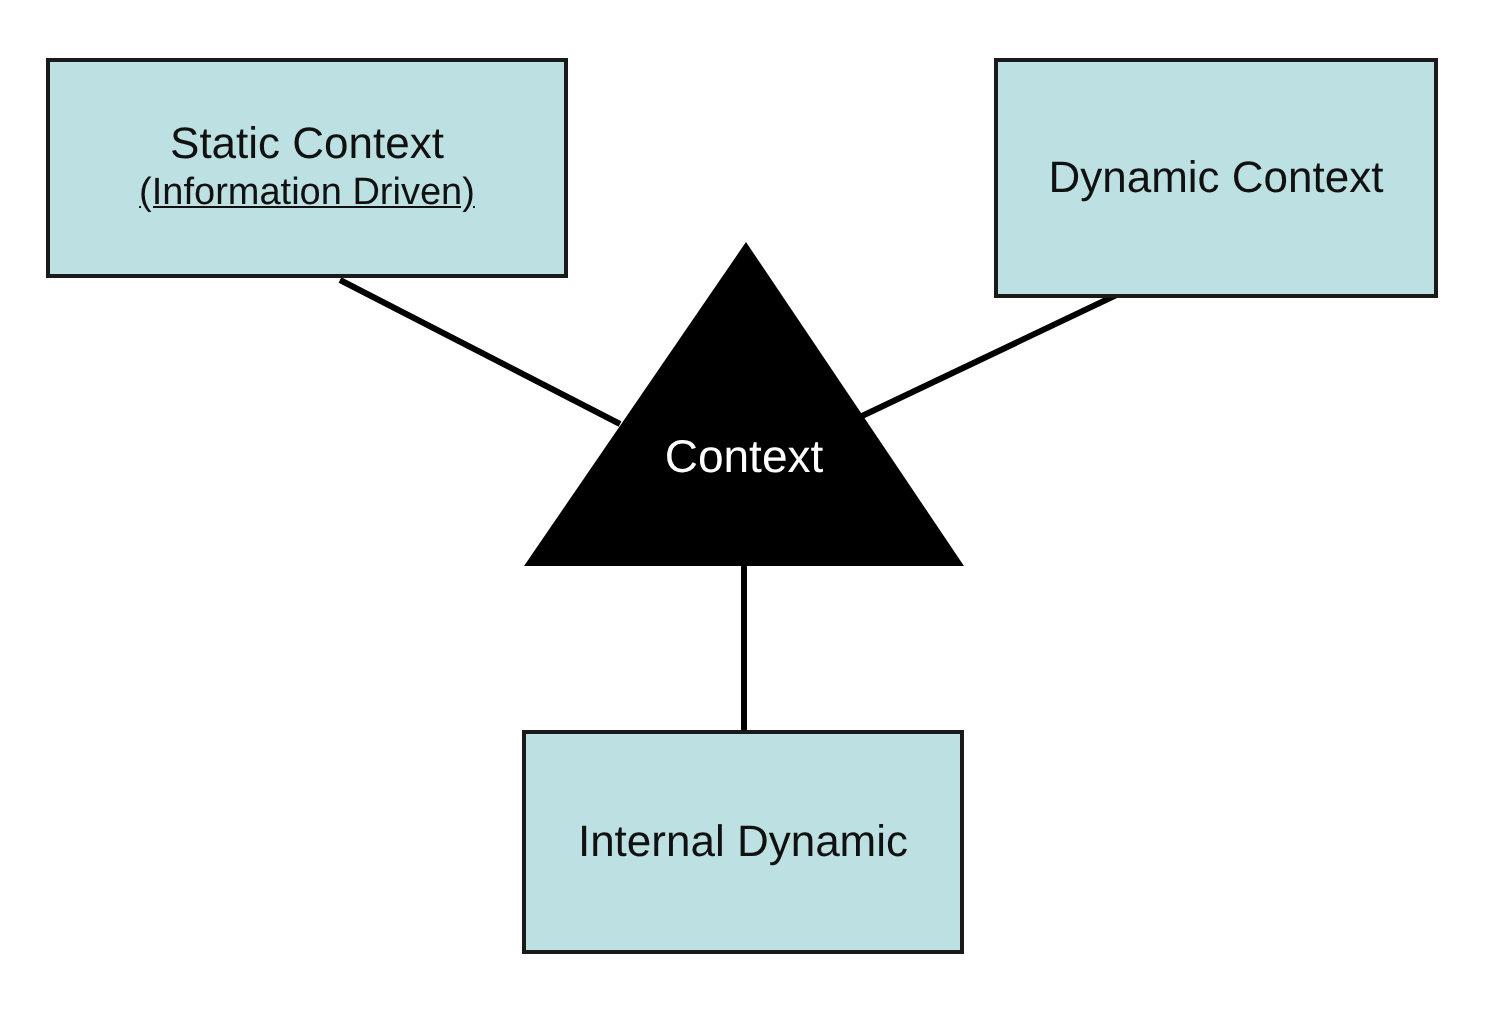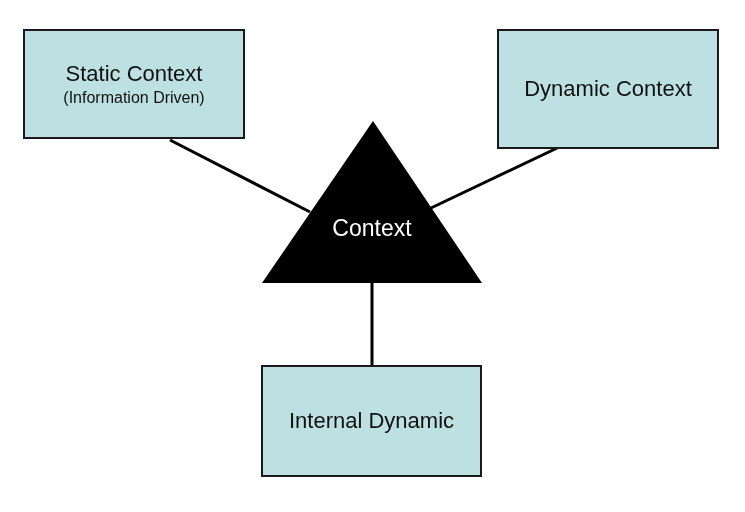"Static Context" .node-box.static { width: 222px -> 261px }
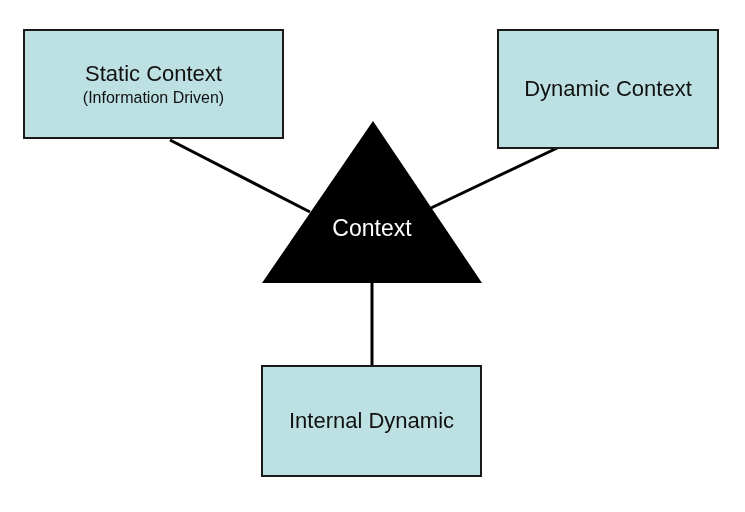"(Information Driven)" .node-subtitle { font-size: 16px -> 19px; text-decoration: none -> underline }
